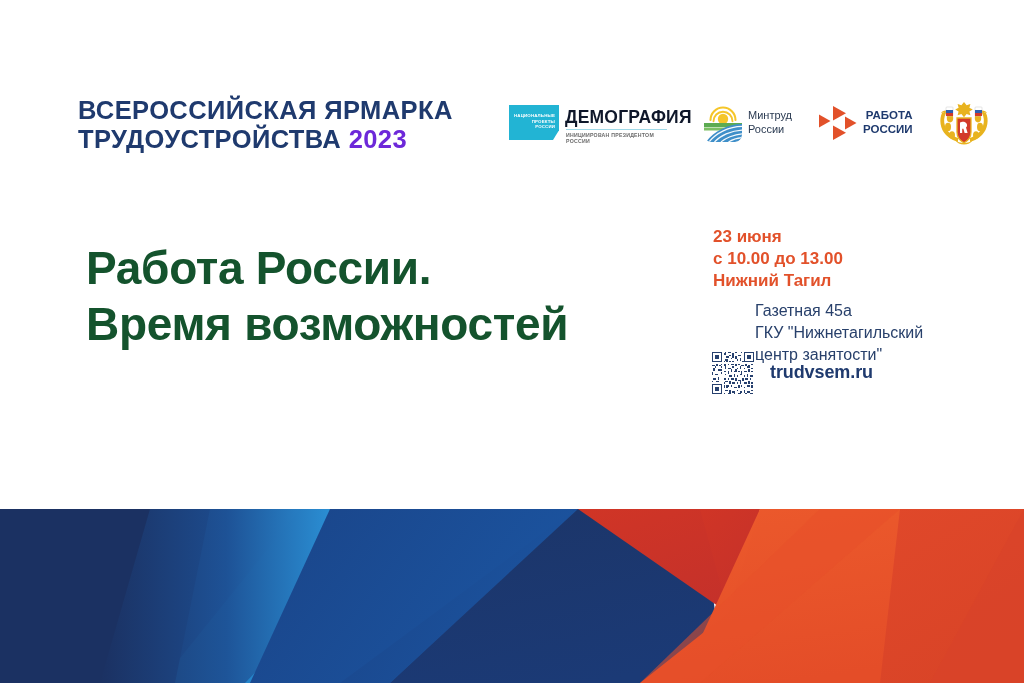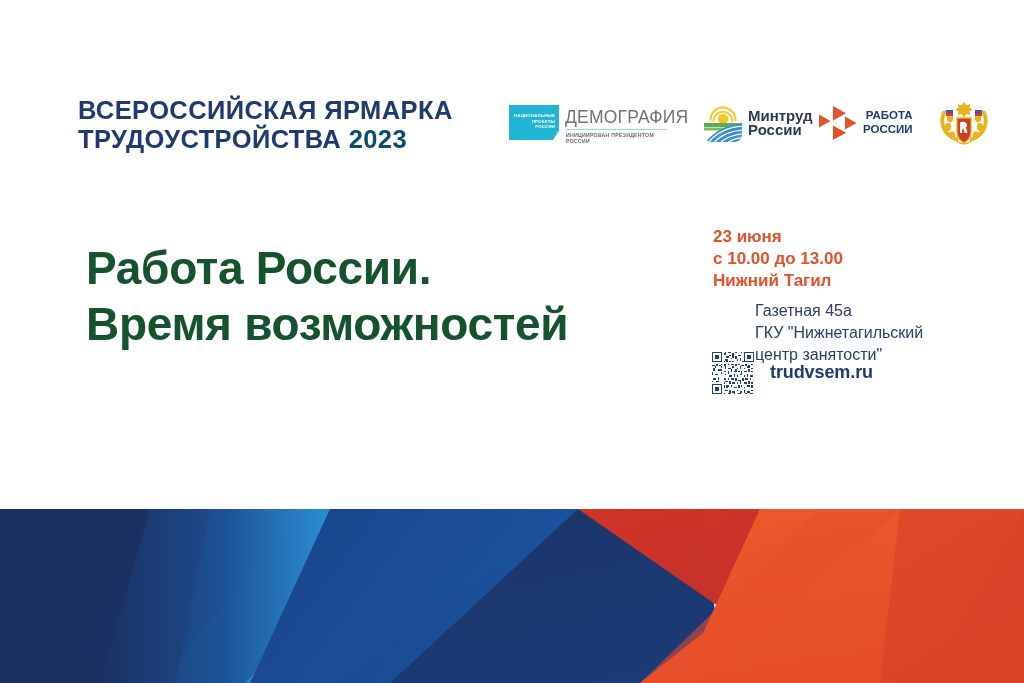"ДЕМОГРАФИЯ" #demografia-word { color: #737373 -> #0f172a; font-weight: normal -> bold }
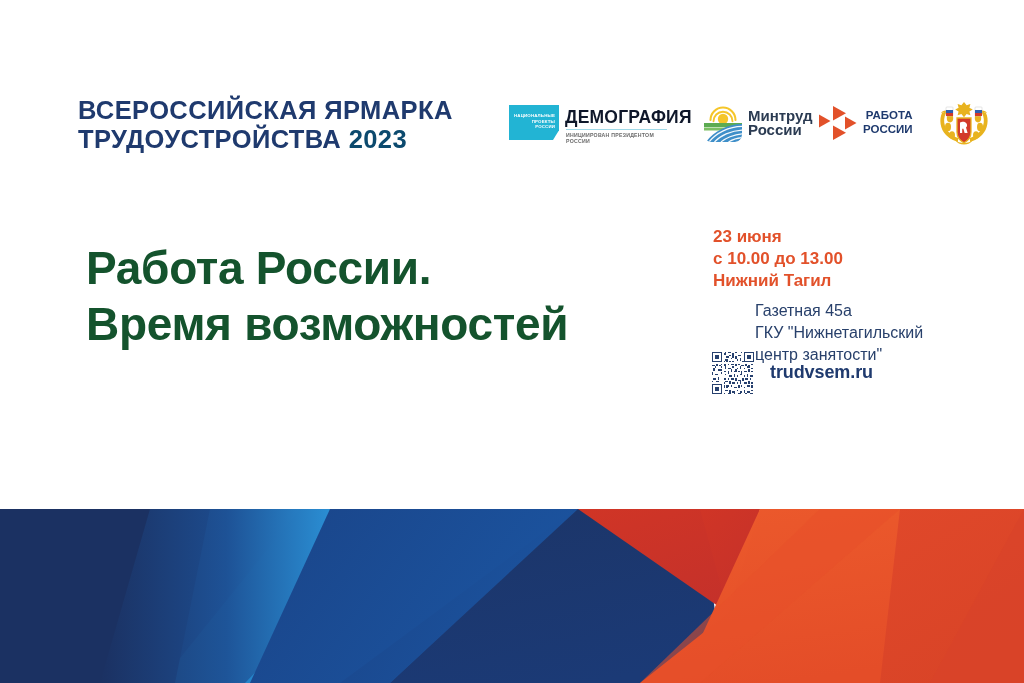"Минтруд" #mintrud-text { font-size: 15px -> 11px; font-weight: bold -> normal }
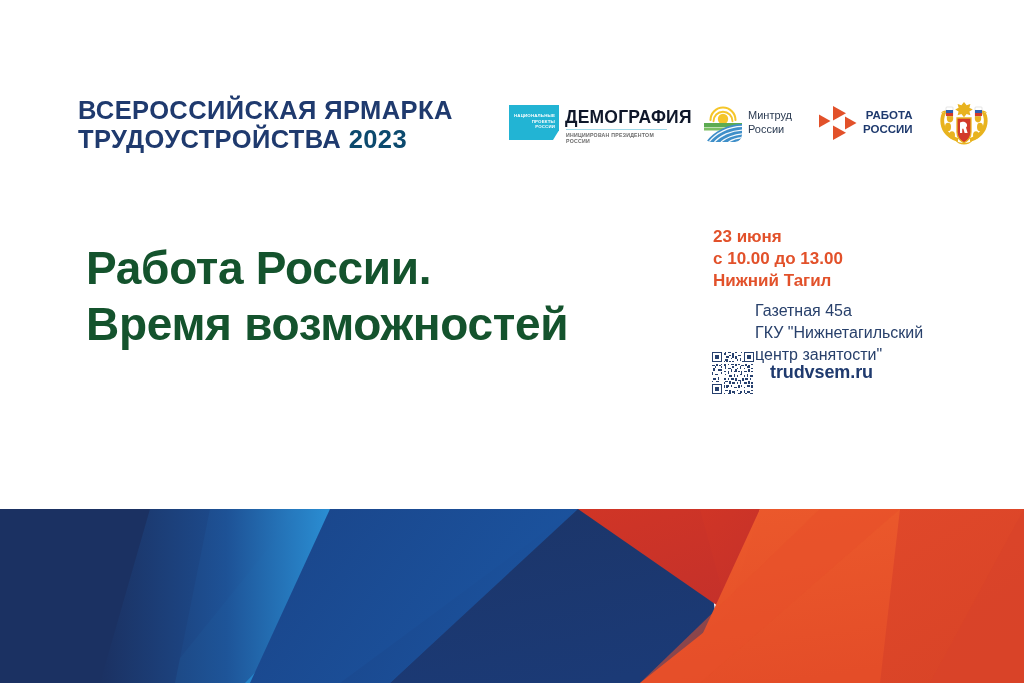"2023" #fair-title .year { color: #0c4a6e -> #6d28d9 }
